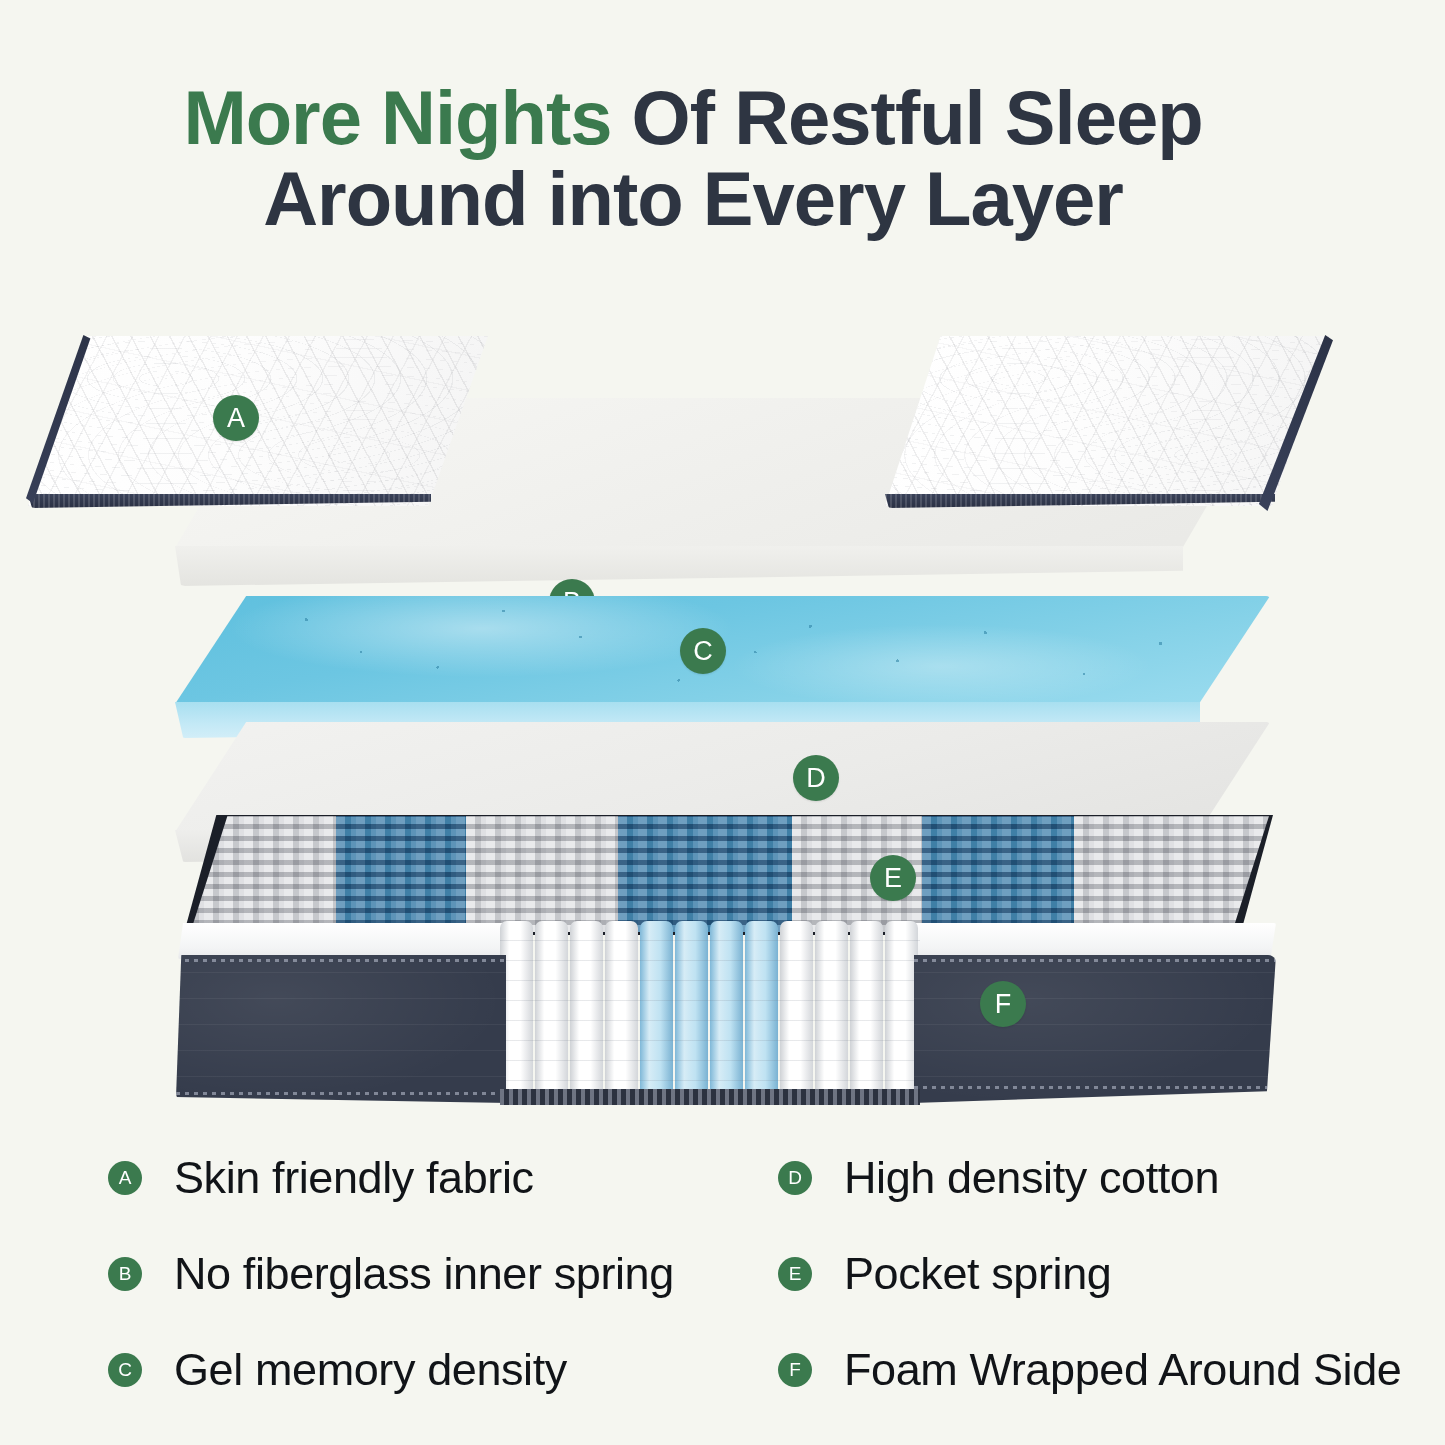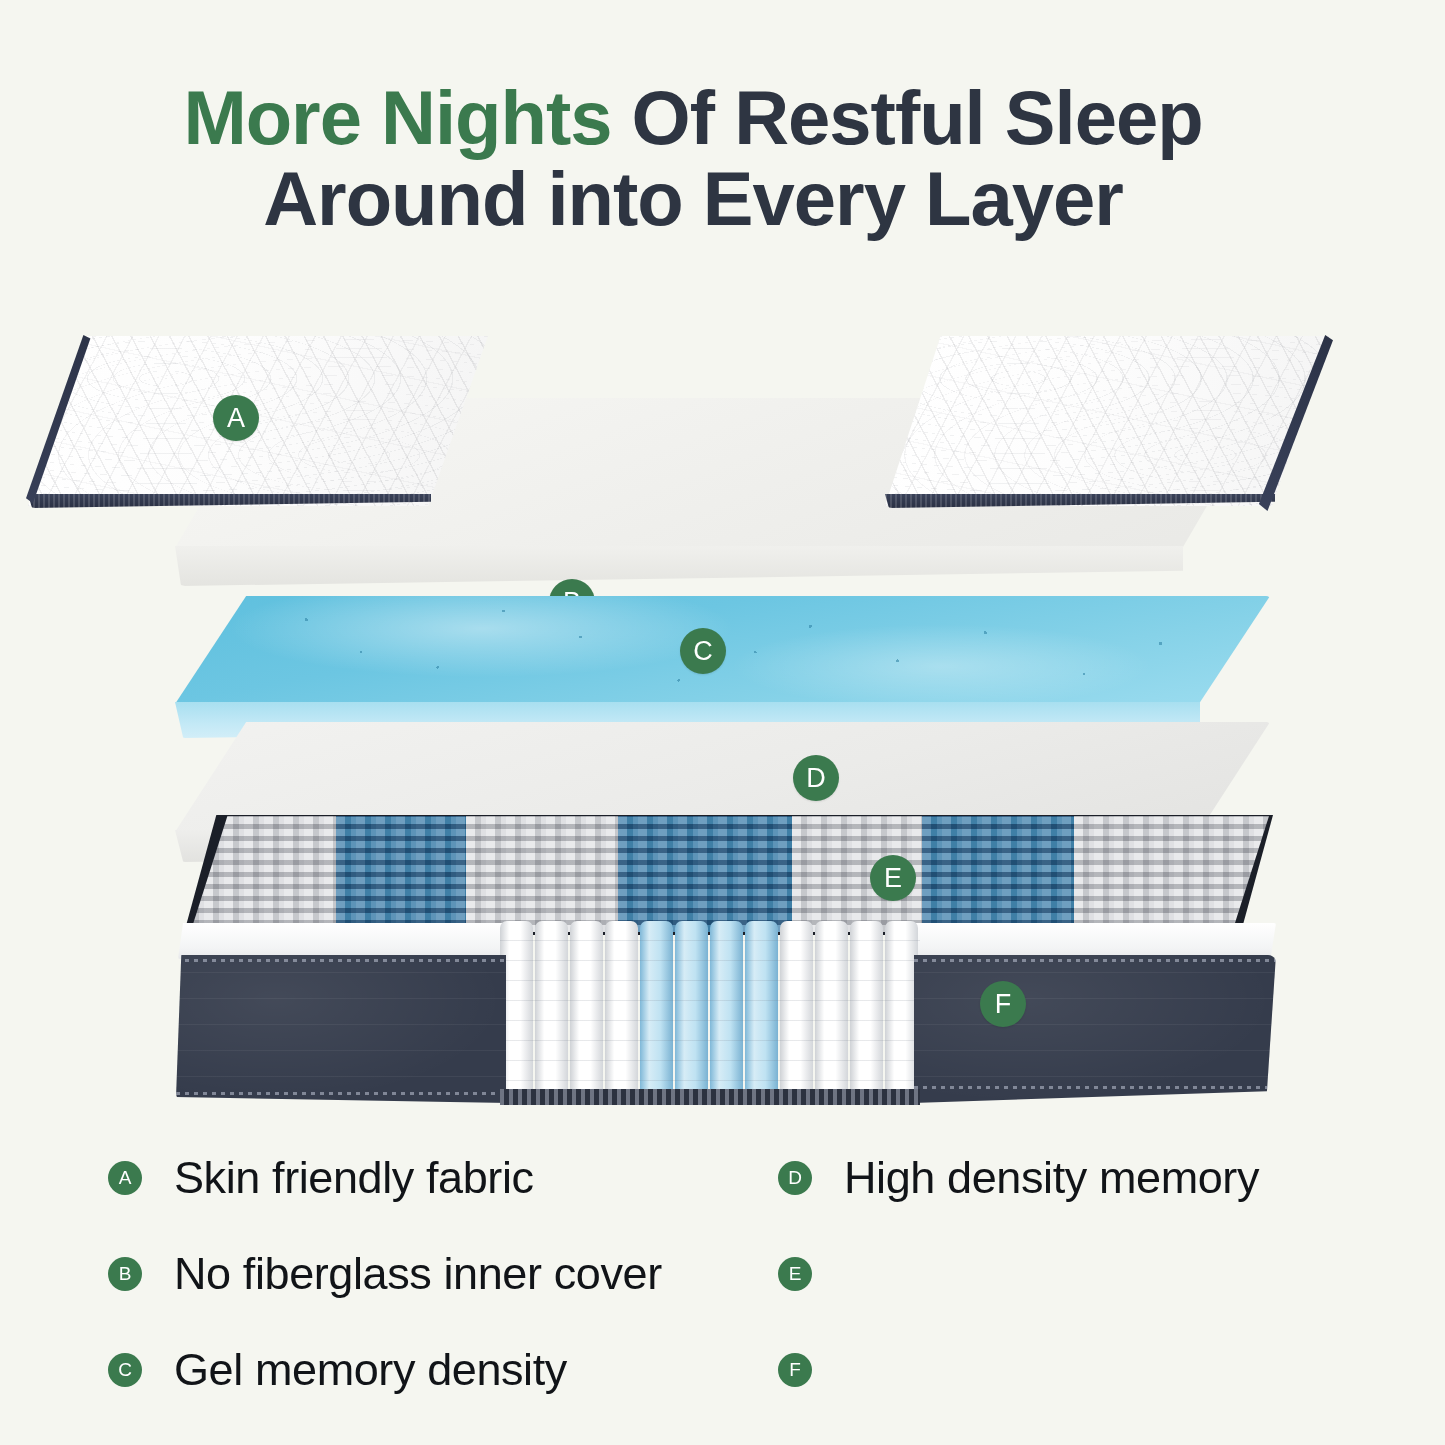"High density memory" span.ltext { text: memory -> cotton }
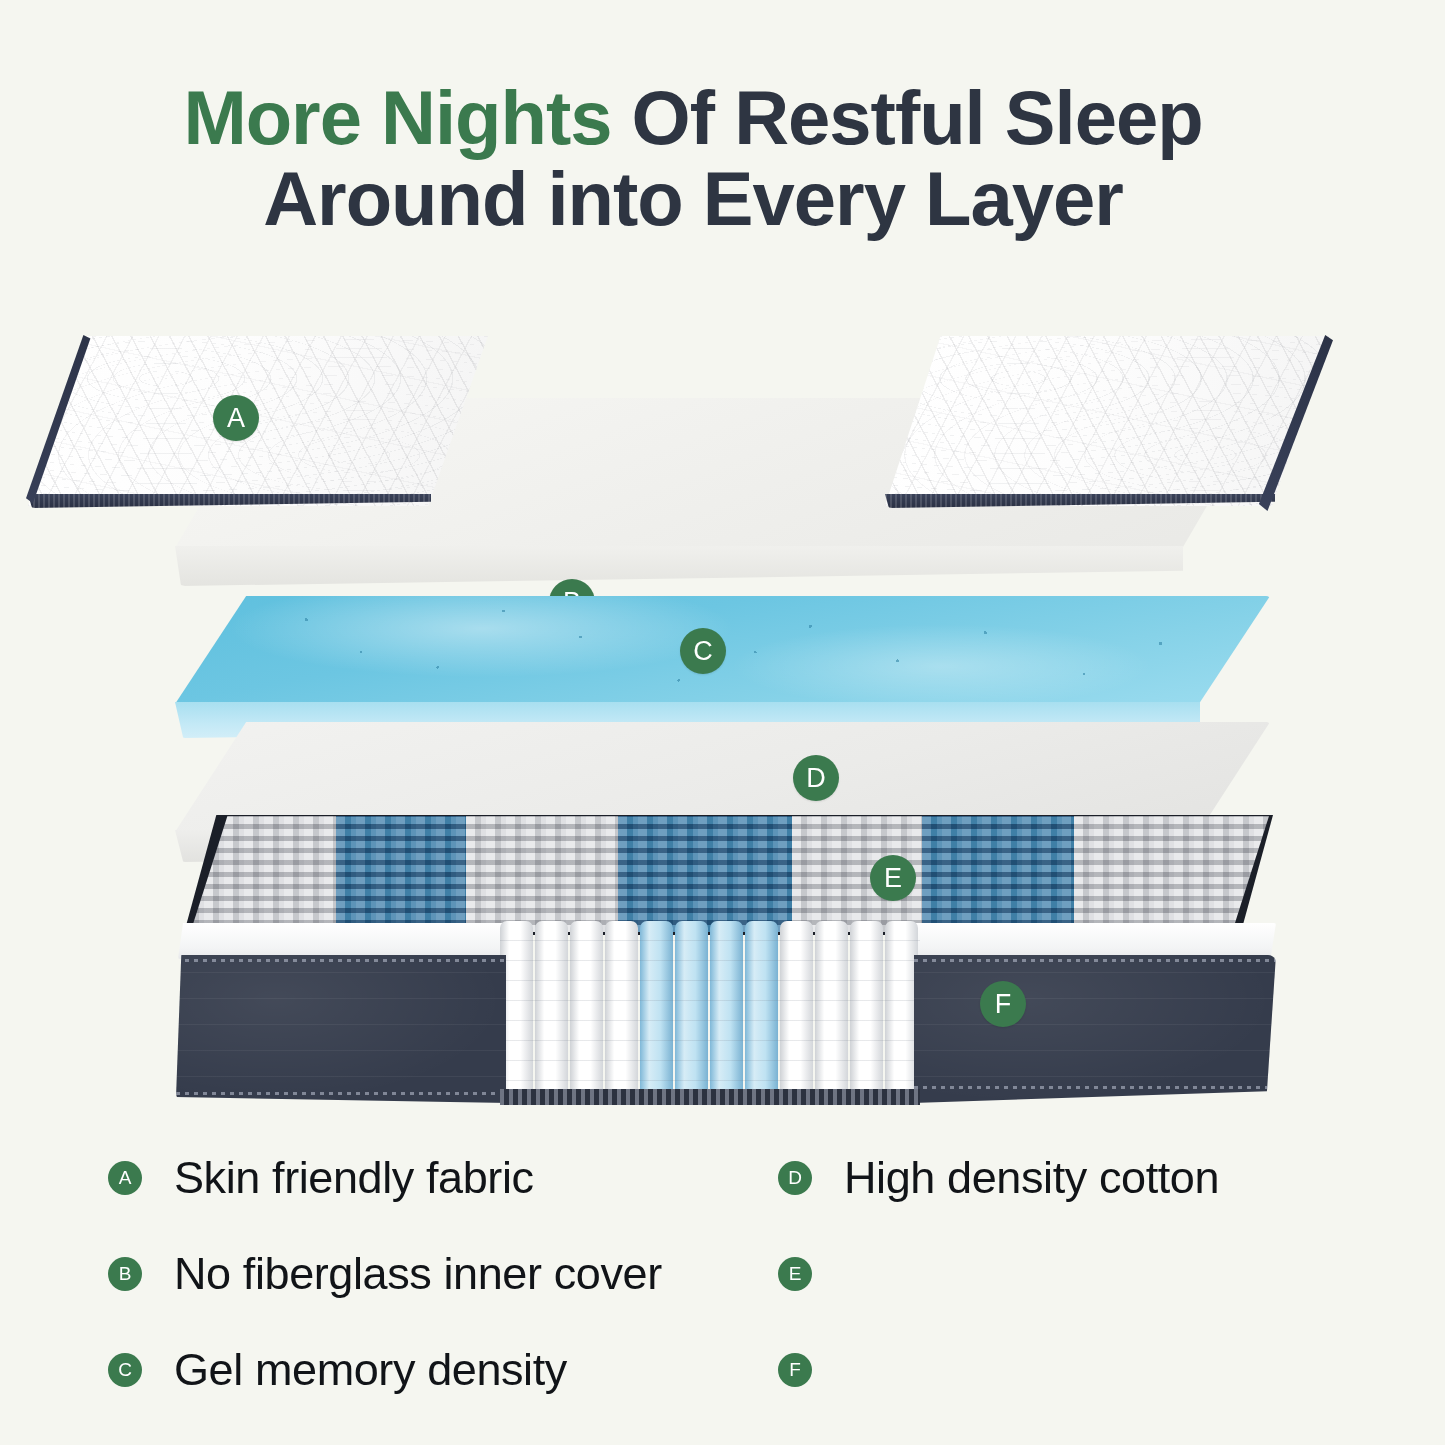"No fiberglass inner cover" span.ltext { text: cover -> spring }
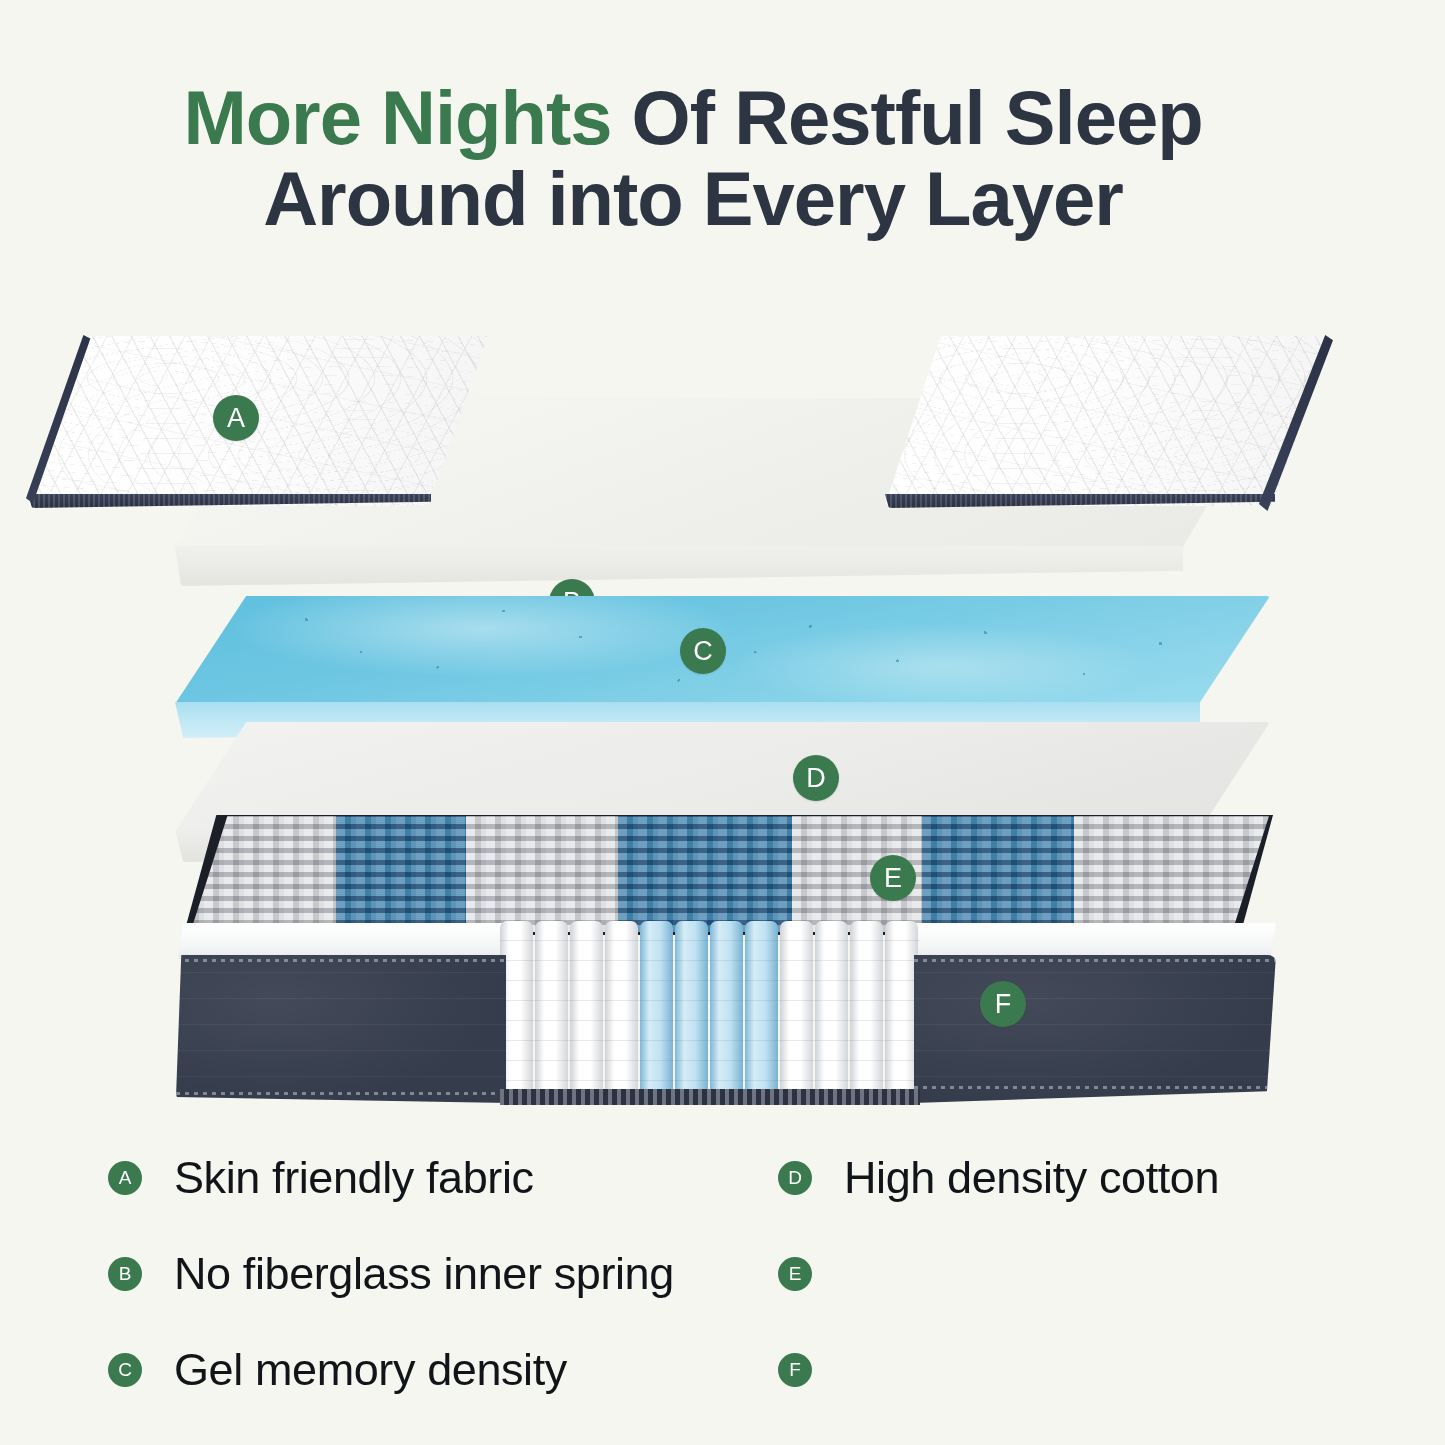"Pocket spring" span.ltext { html: none -> <span>Pocket spring</span> }
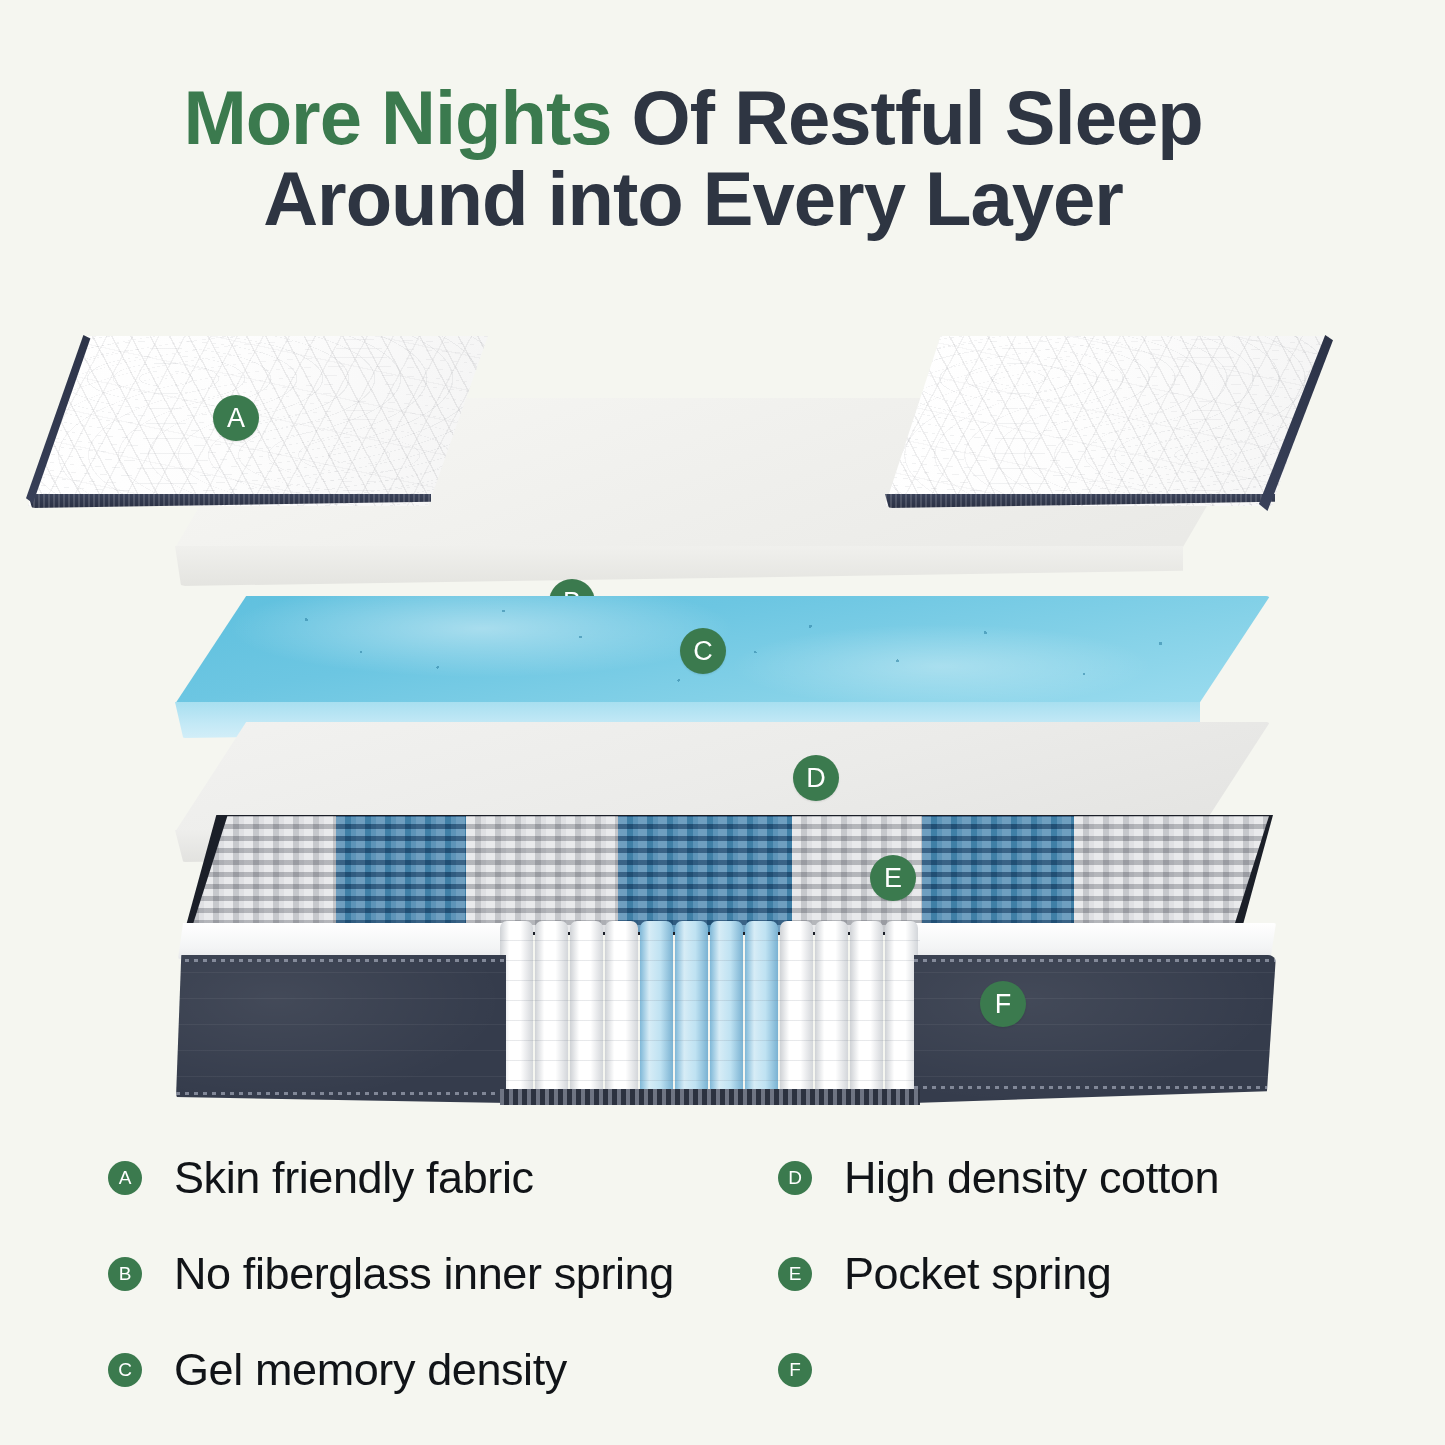"Foam Wrapped Around Side" span.ltext { html: none -> <span>Foam Wrapped Around Side</span> }
